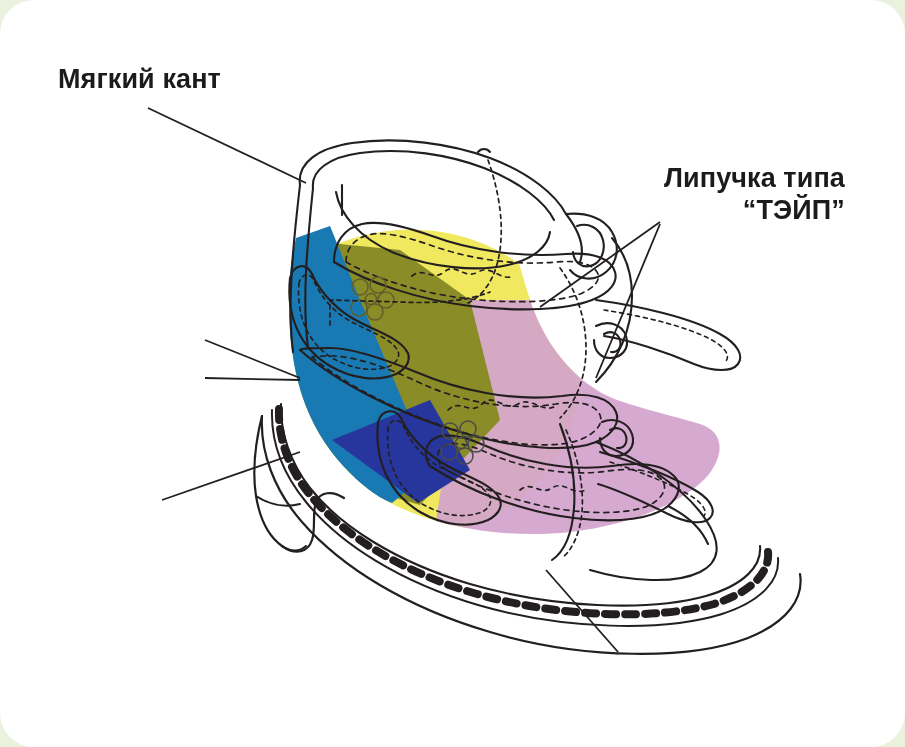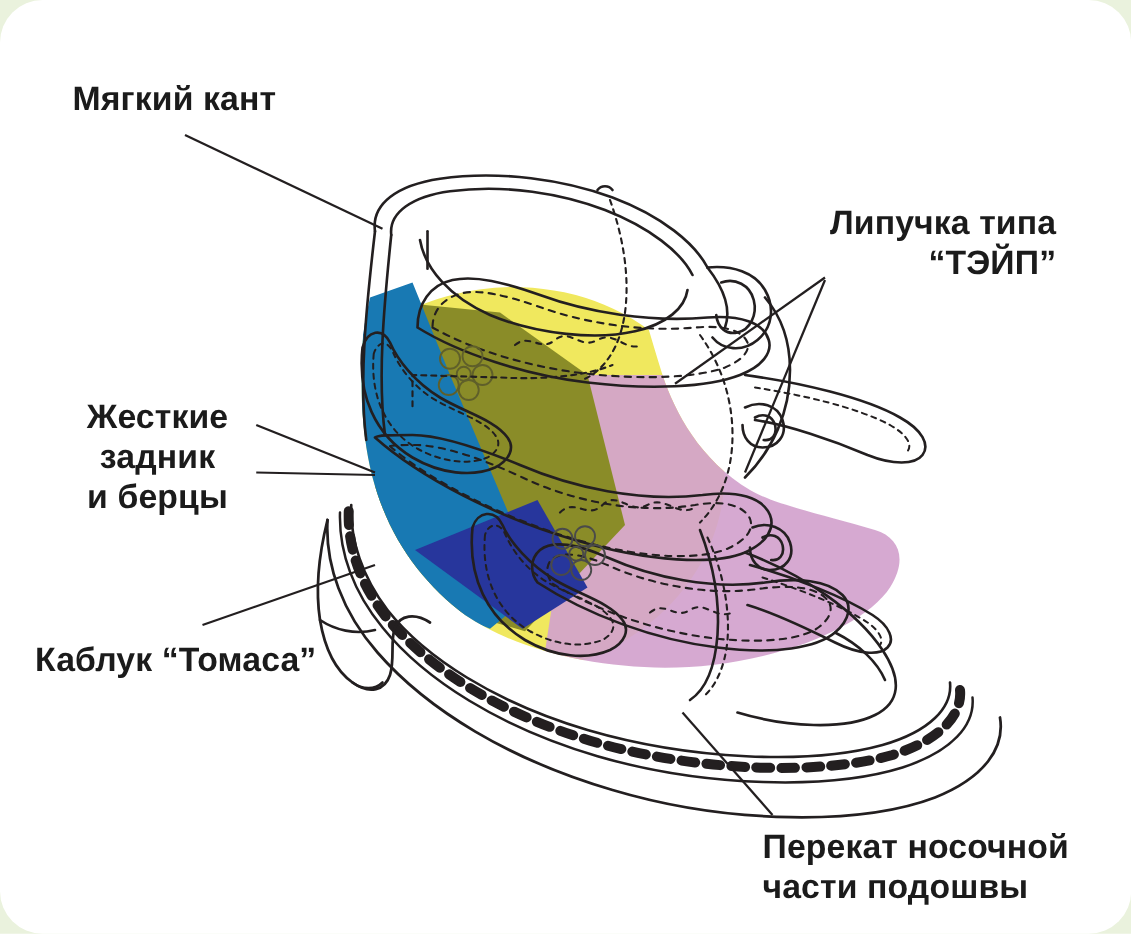"Жесткие" div.label { html: <div>Жесткие задник и берцы</div> -> none }
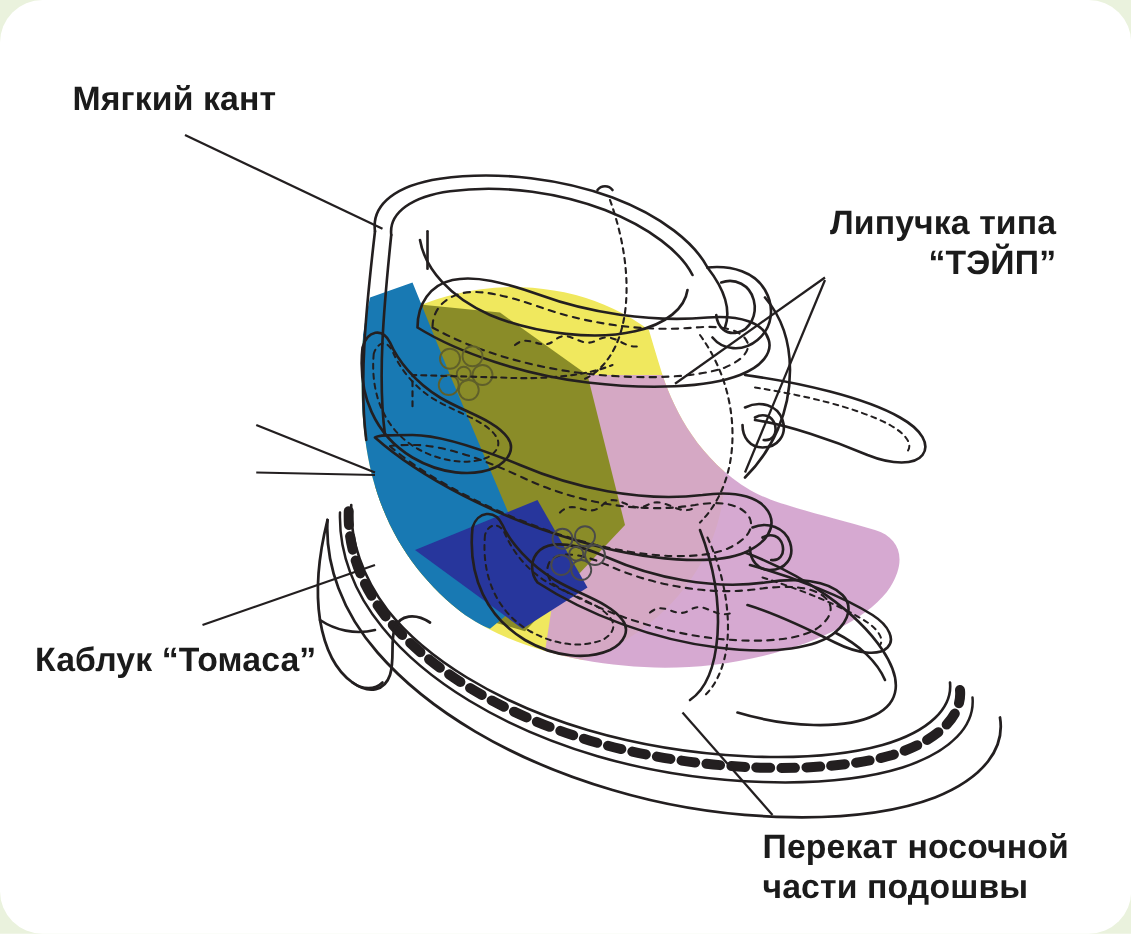"Каблук “Томаса”" div.label { html: <div>Каблук “Томаса”</div> -> none }
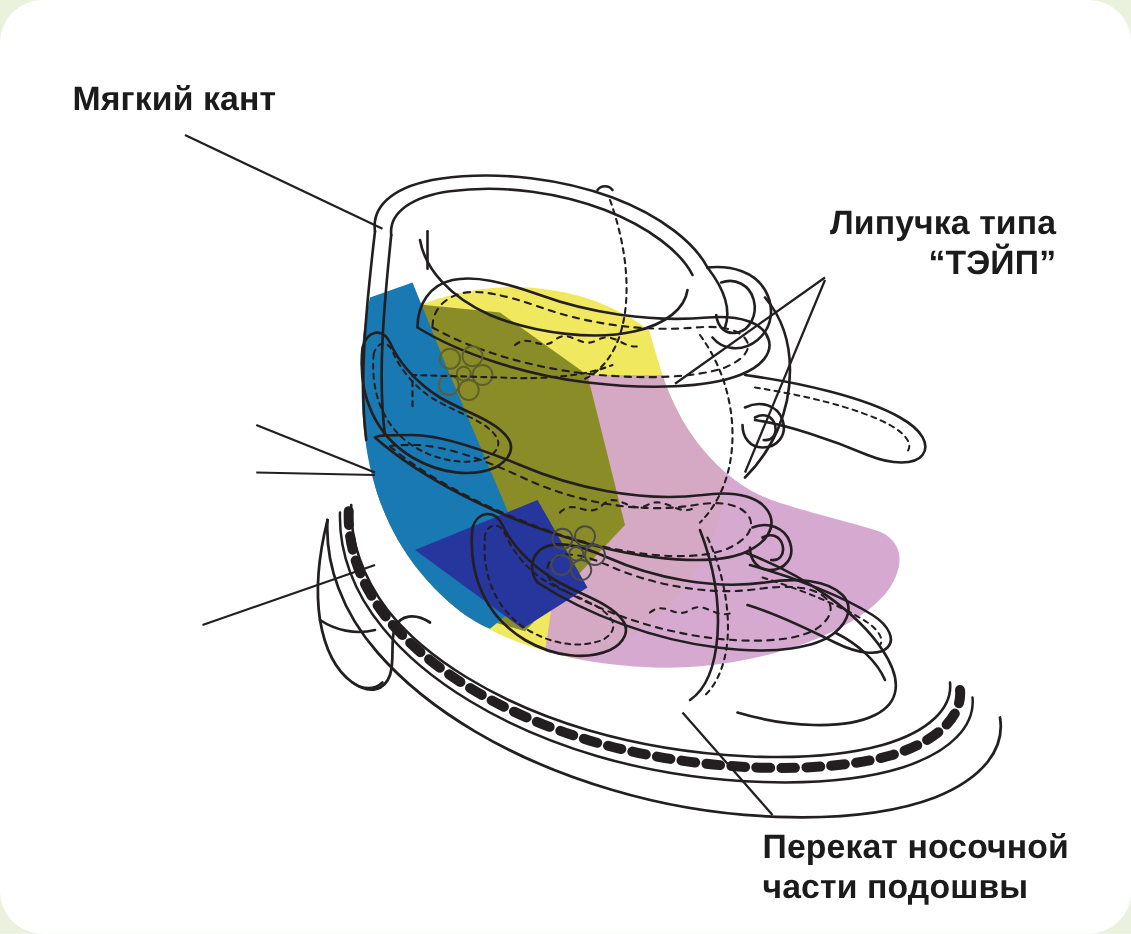"Перекат носочной" div.label { html: <div>Перекат носочной части подошвы</div> -> none }
